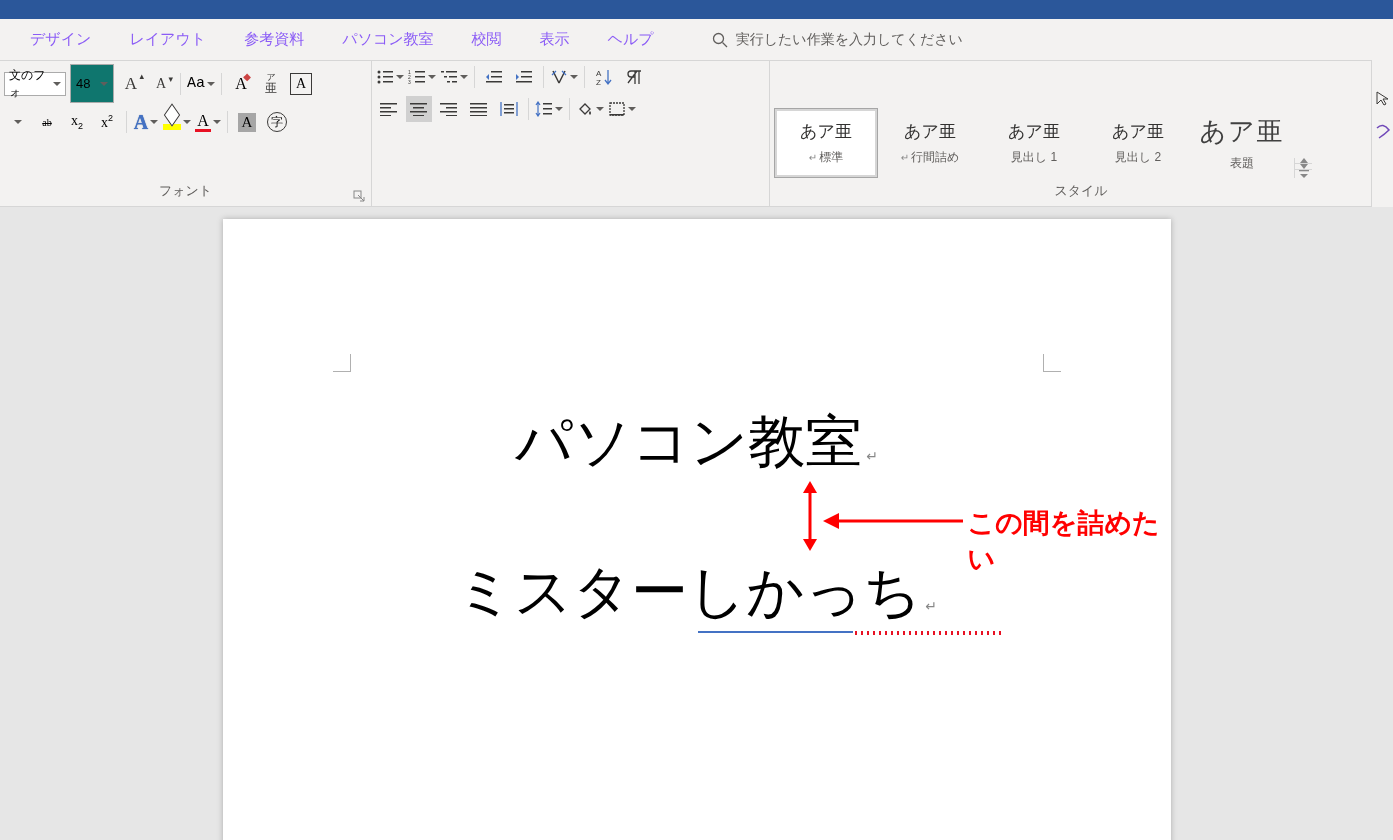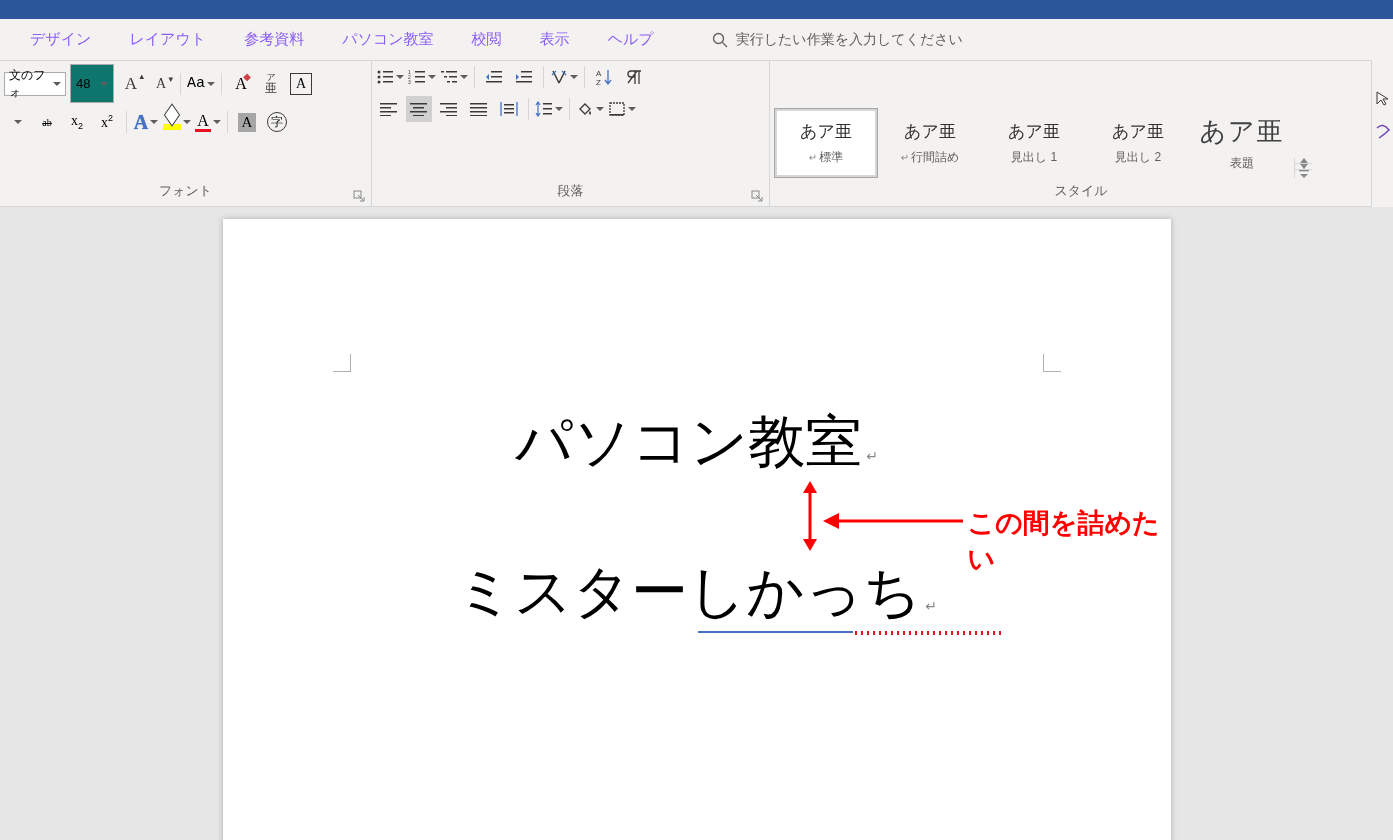"段落" div.group-label { html: <div> <span>段落</span> <svg> <rect></rect> <path></path> </svg> </div> -> none }
